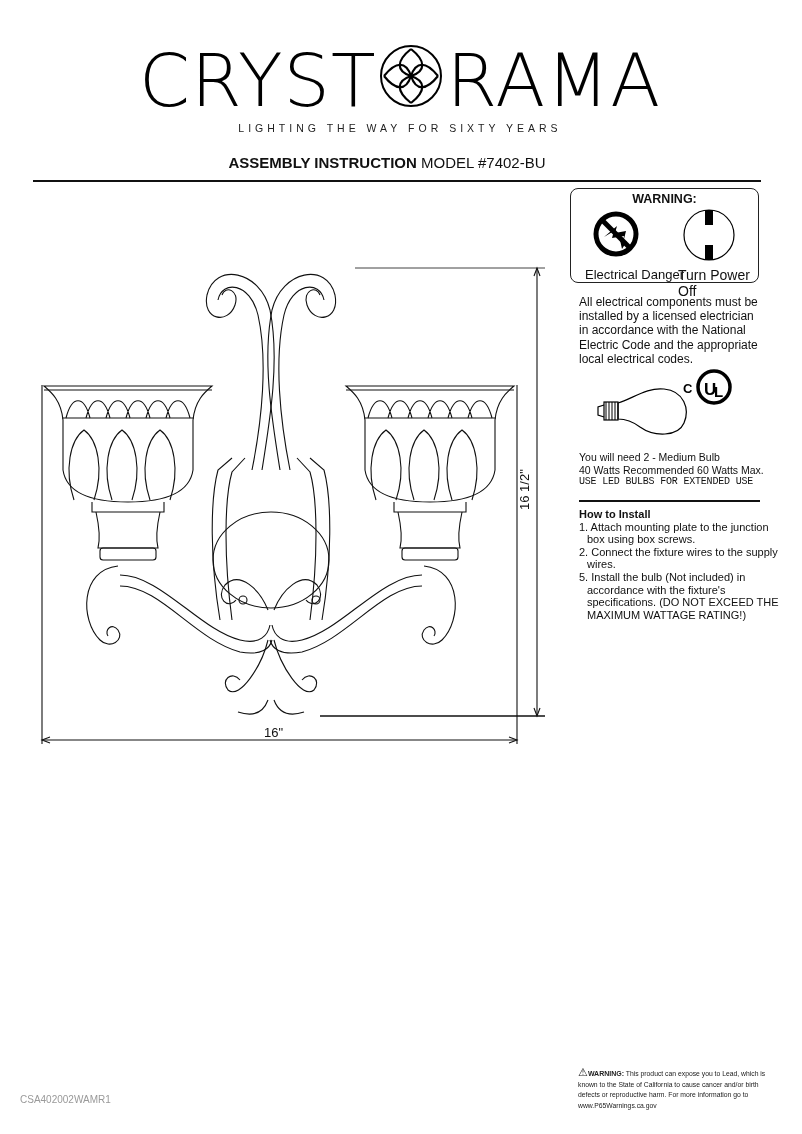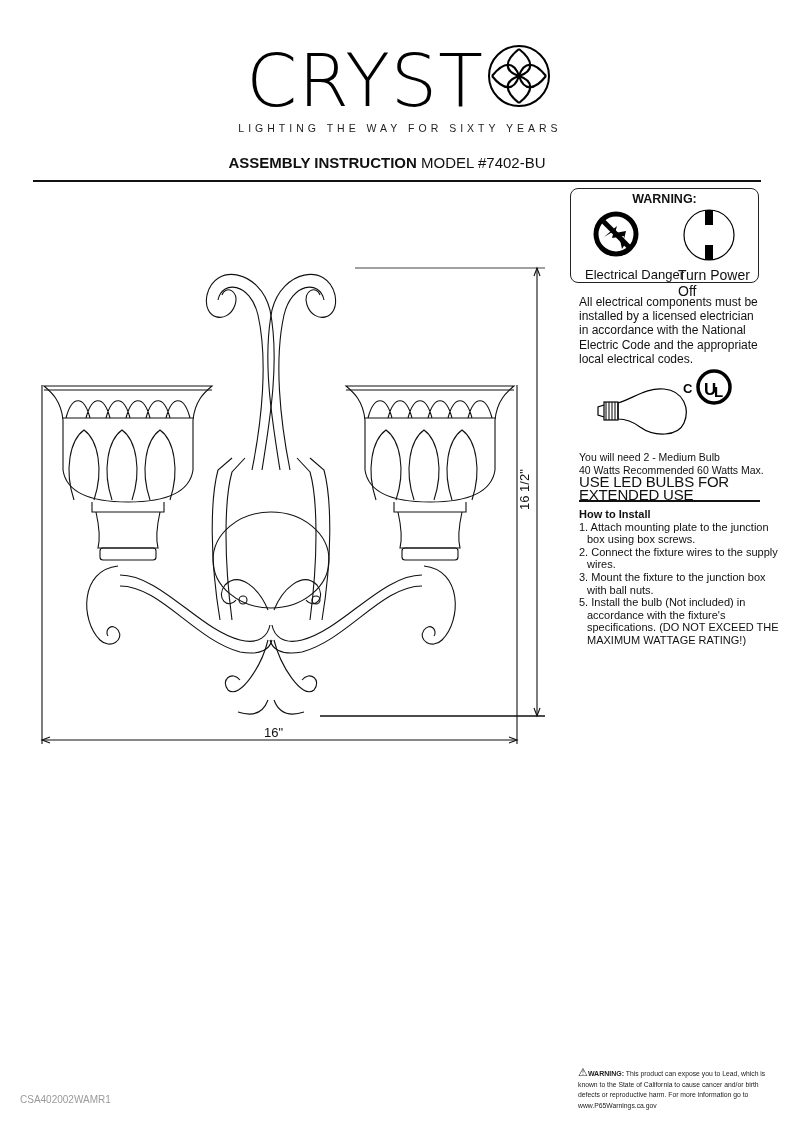"RAMA" span { html: none -> <span>RAMA</span> }
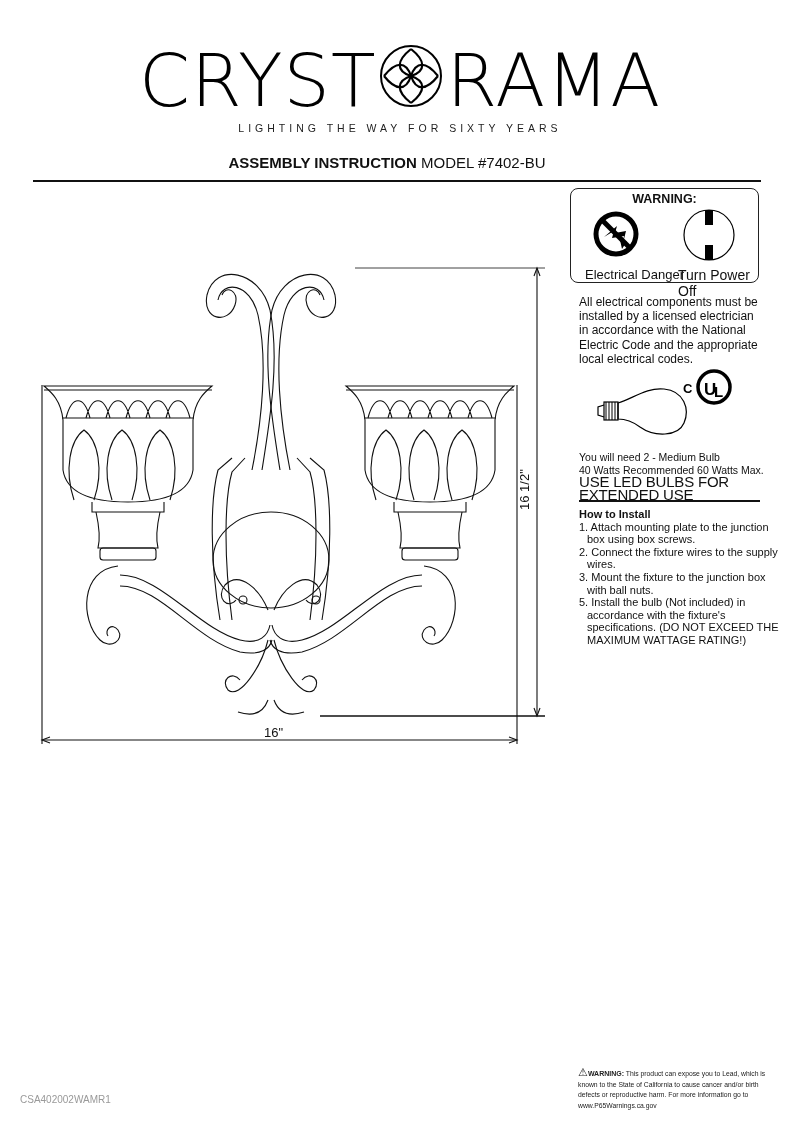"USE LED BULBS FOR EXTENDED" .bulbtxt .led { font-family: none -> Liberation Mono, monospace; font-size: 15px -> 10px }
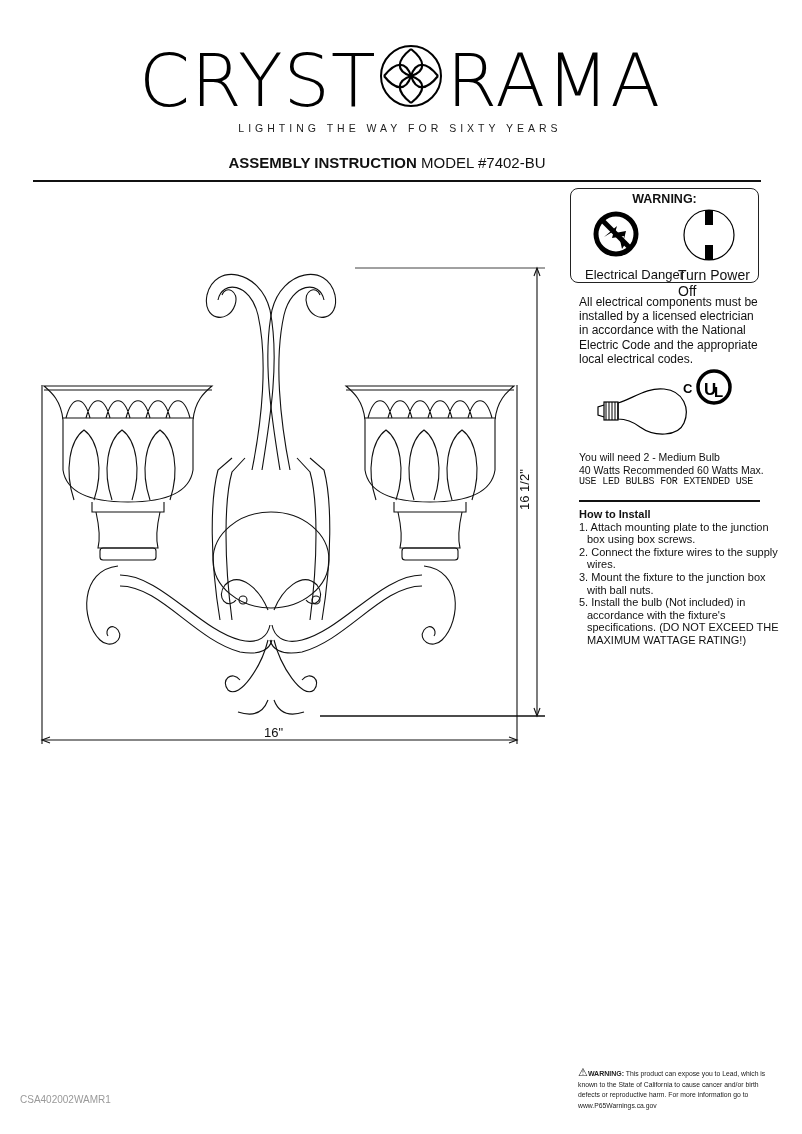"3. Mount the fixture to" div.step { html: <div>3. Mount the fixture to the junction box with ball nuts.</div> -> none }
